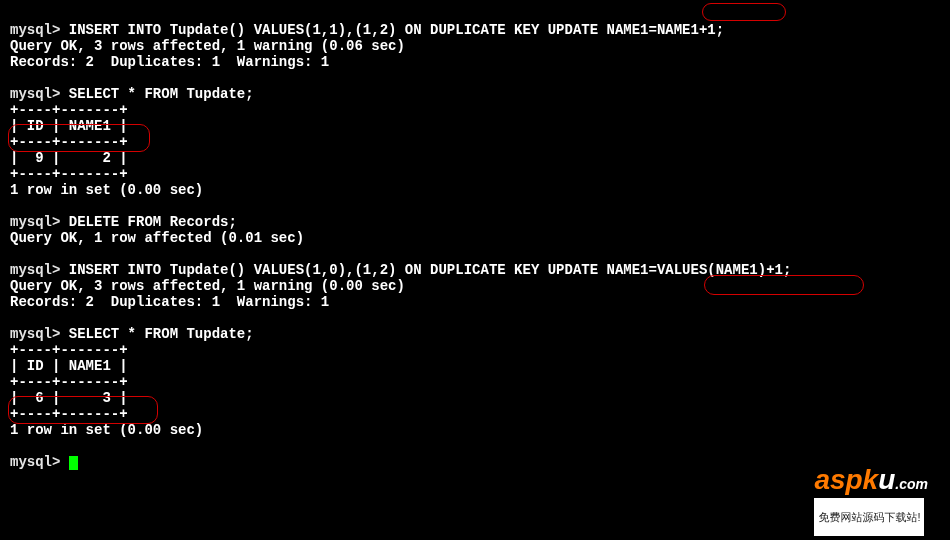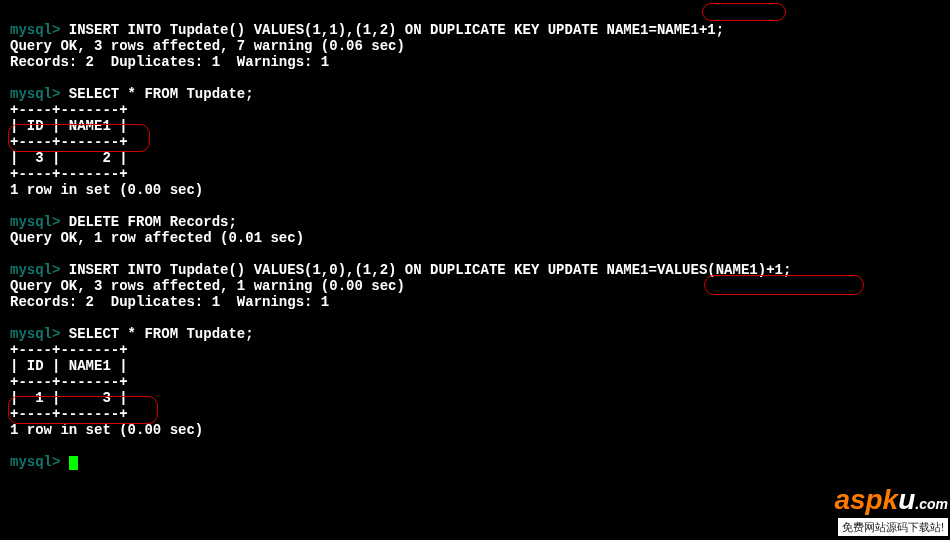"mysql>" .prompt { color: #0f766e -> #e5e5e5 }
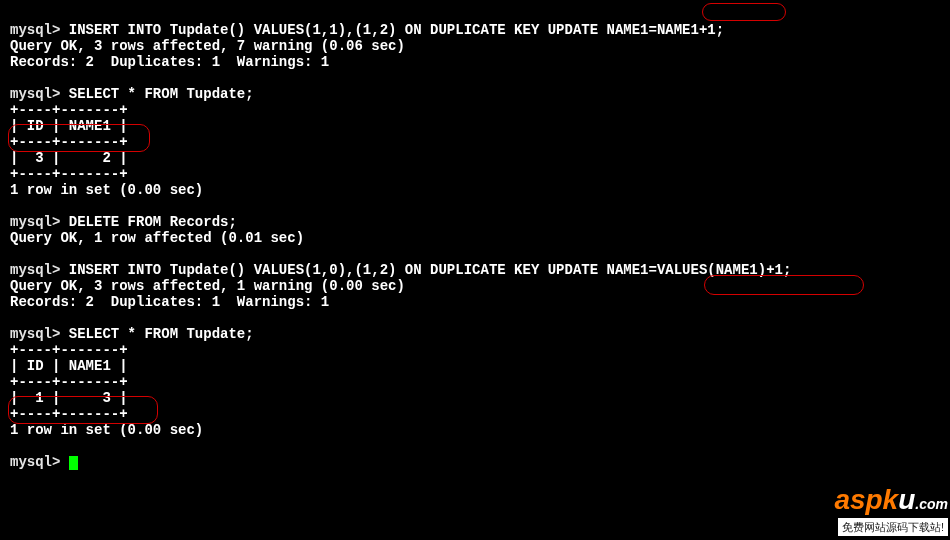"Query OK, 3 rows affected, 7" span { text: 7 -> 1 }
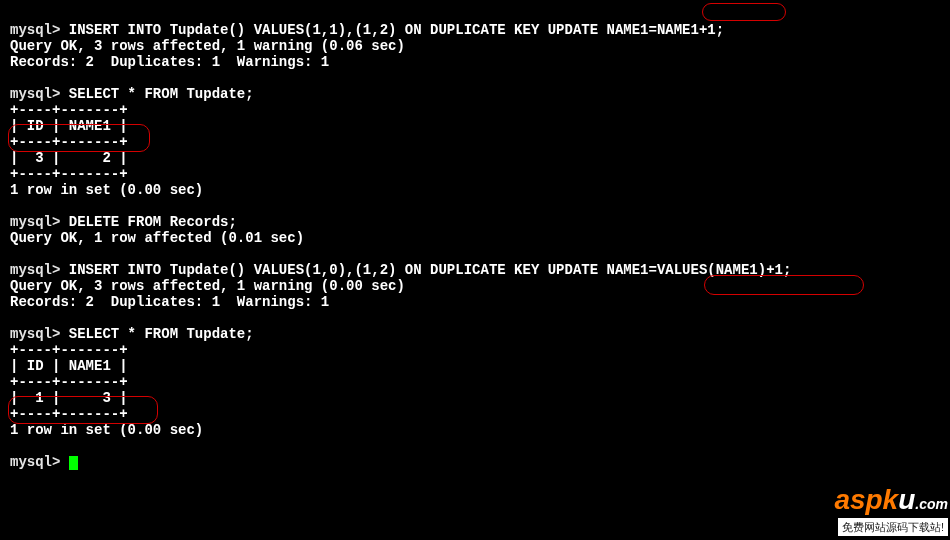"| 3 | 2 |" span { text: 3 -> 9 }
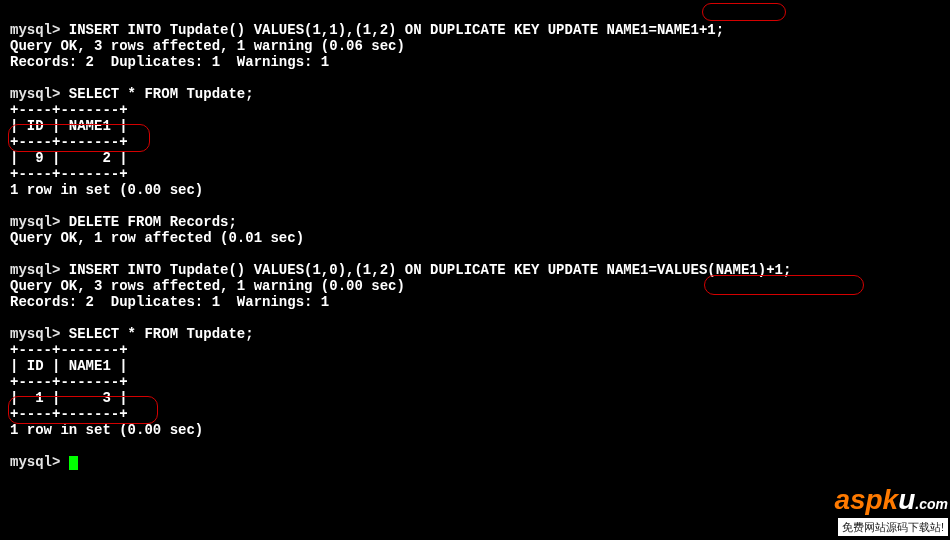"| 1 | 3 |" span { text: 1 -> 6 }
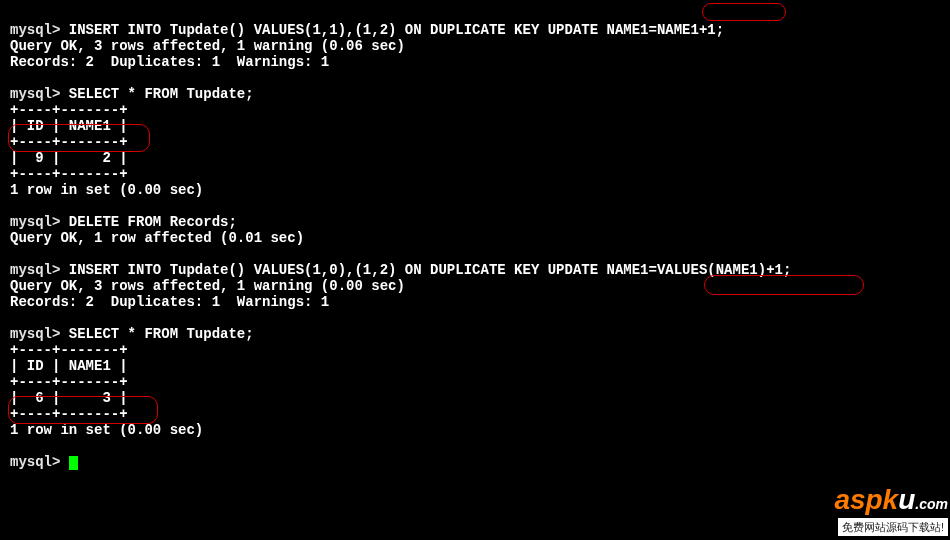"aspku.com" .watermark { right: 2px -> 22px; text-align: right -> left }
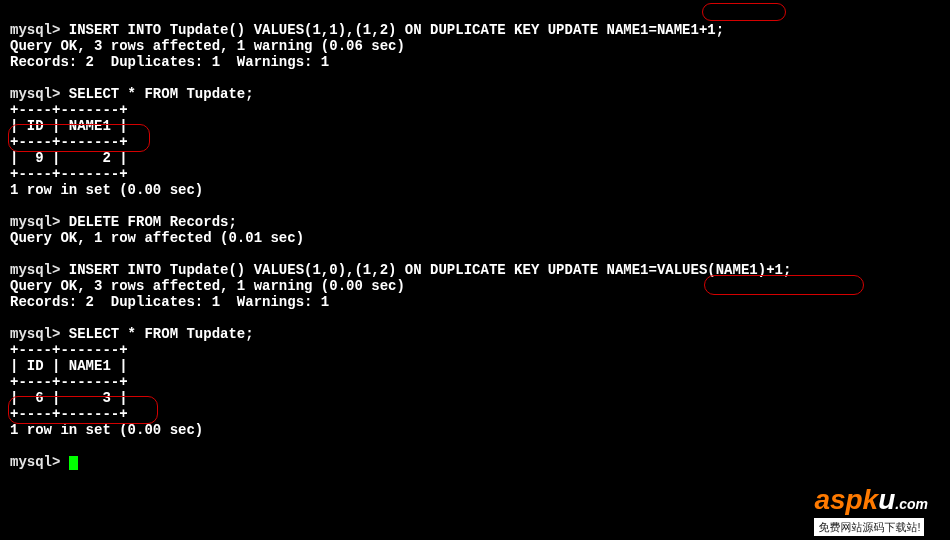"免费网站源码下载站!" .watermark .tag { padding: 1px 4px -> 11px 4px }
